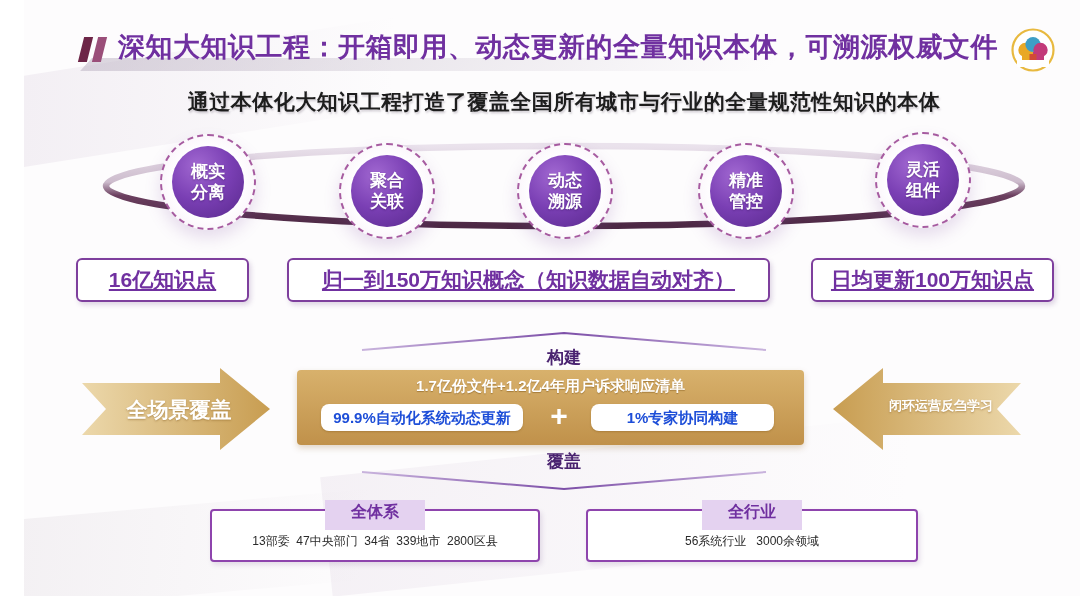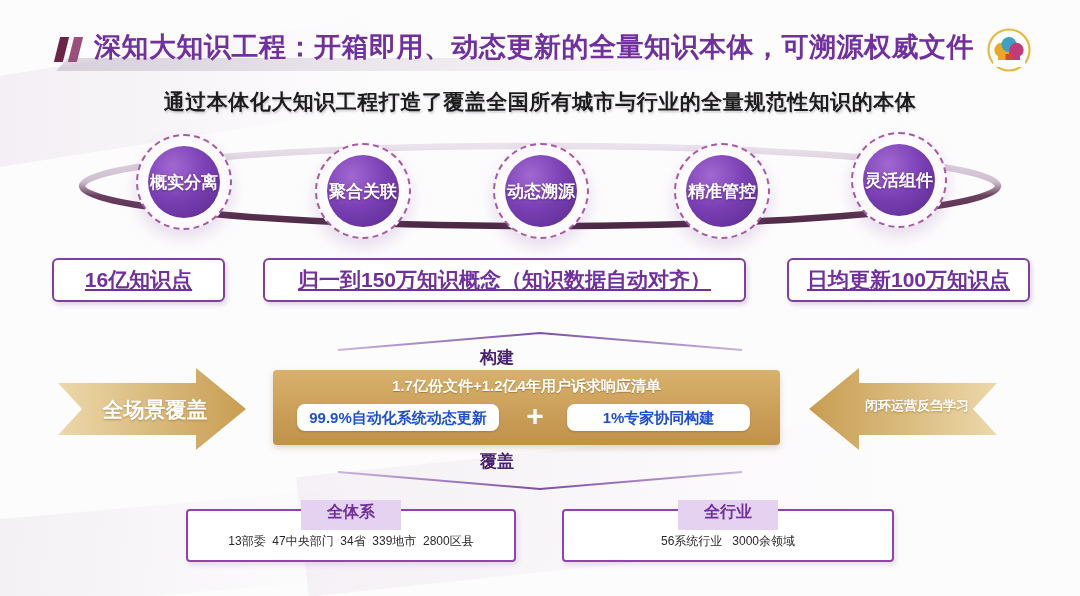"深知大知识工程：开箱即用、动态更新的全量知识本体，可溯源权威文件" .slide { margin-left: none -> 24px }
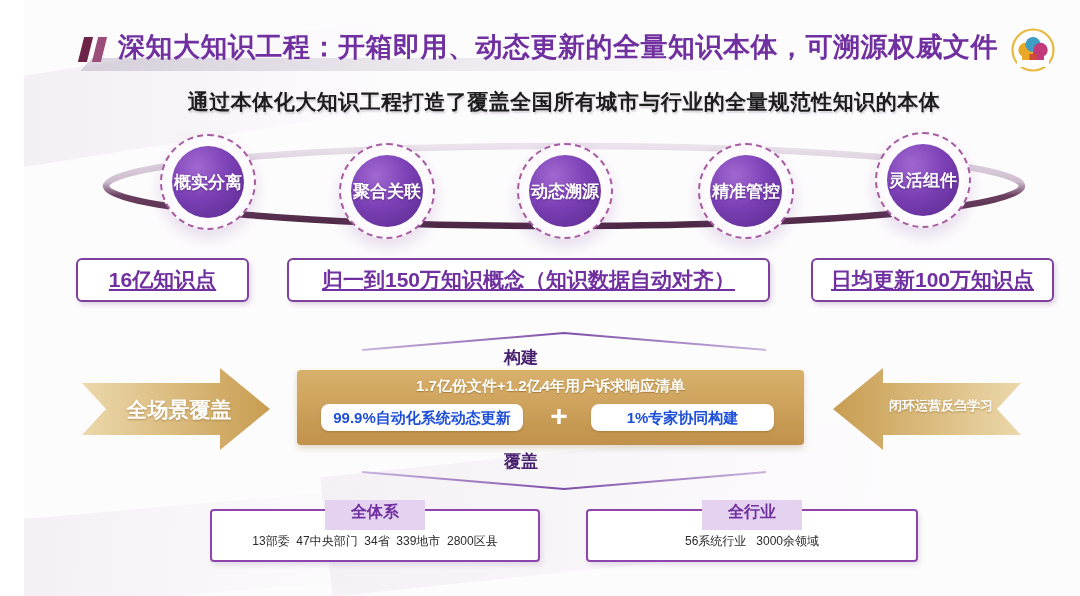"概实" .feature-inner { flex-direction: row -> column }
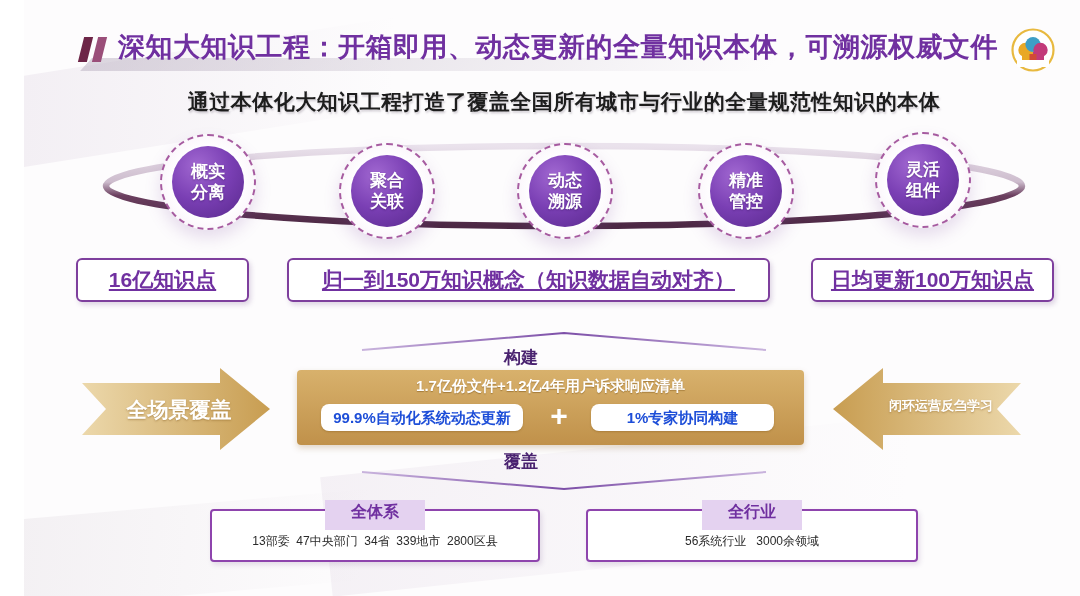"构建" .flow-label { text-align: none -> center }
